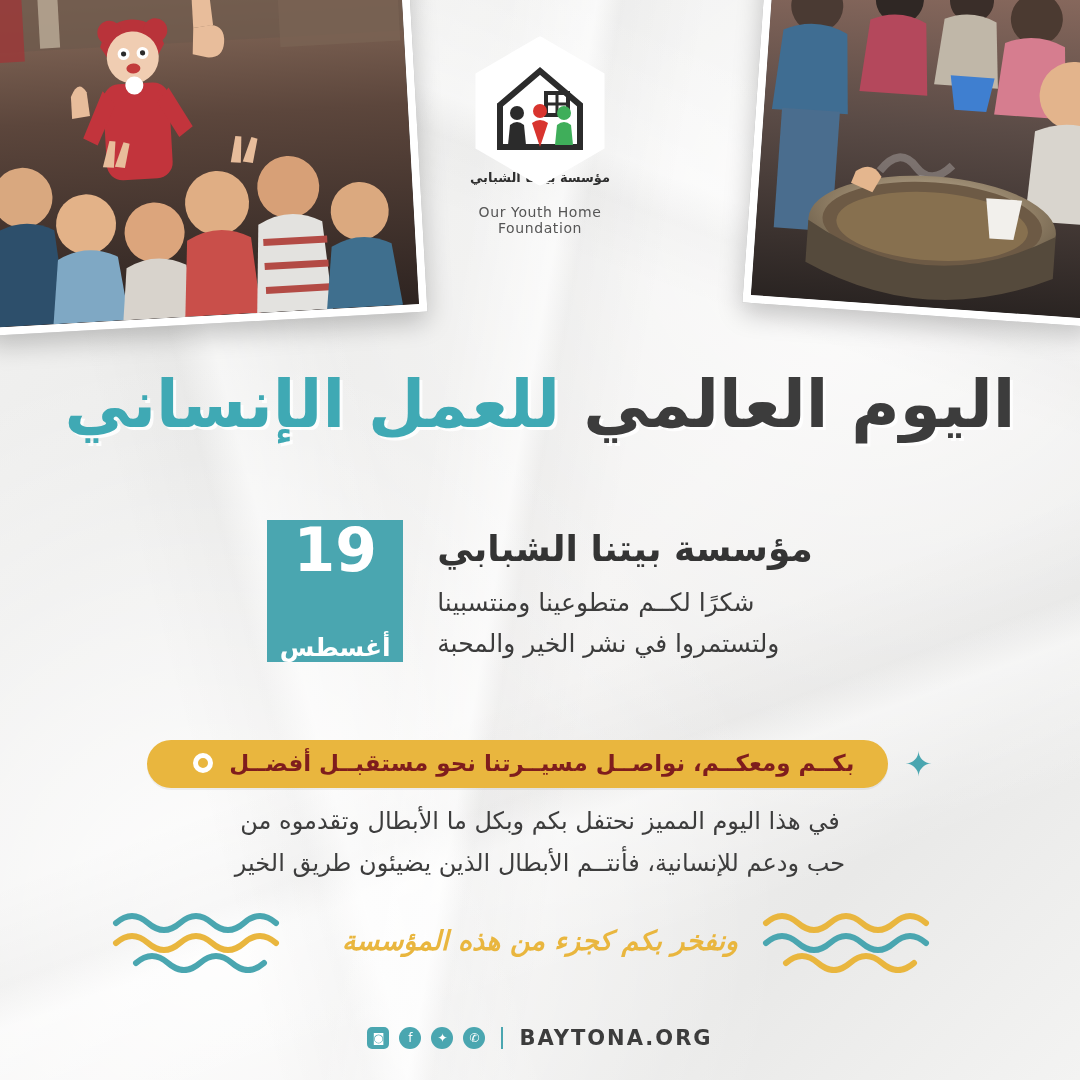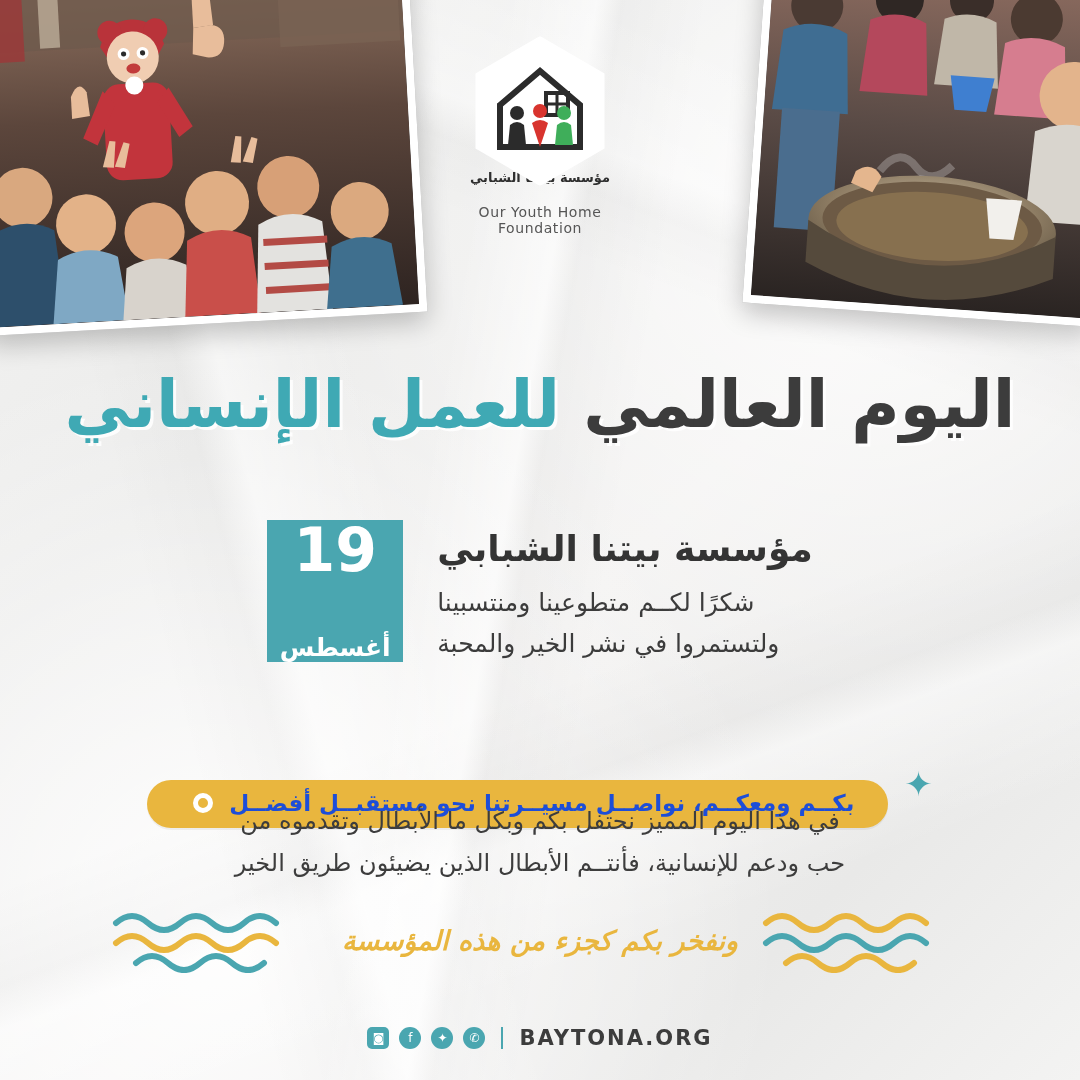"بكــم ومعكــم، نواصــل مسيــرتنا نحو" .ribbon { color: #1d4ed8 -> #7f1d1d; margin-top: 40px -> none }
